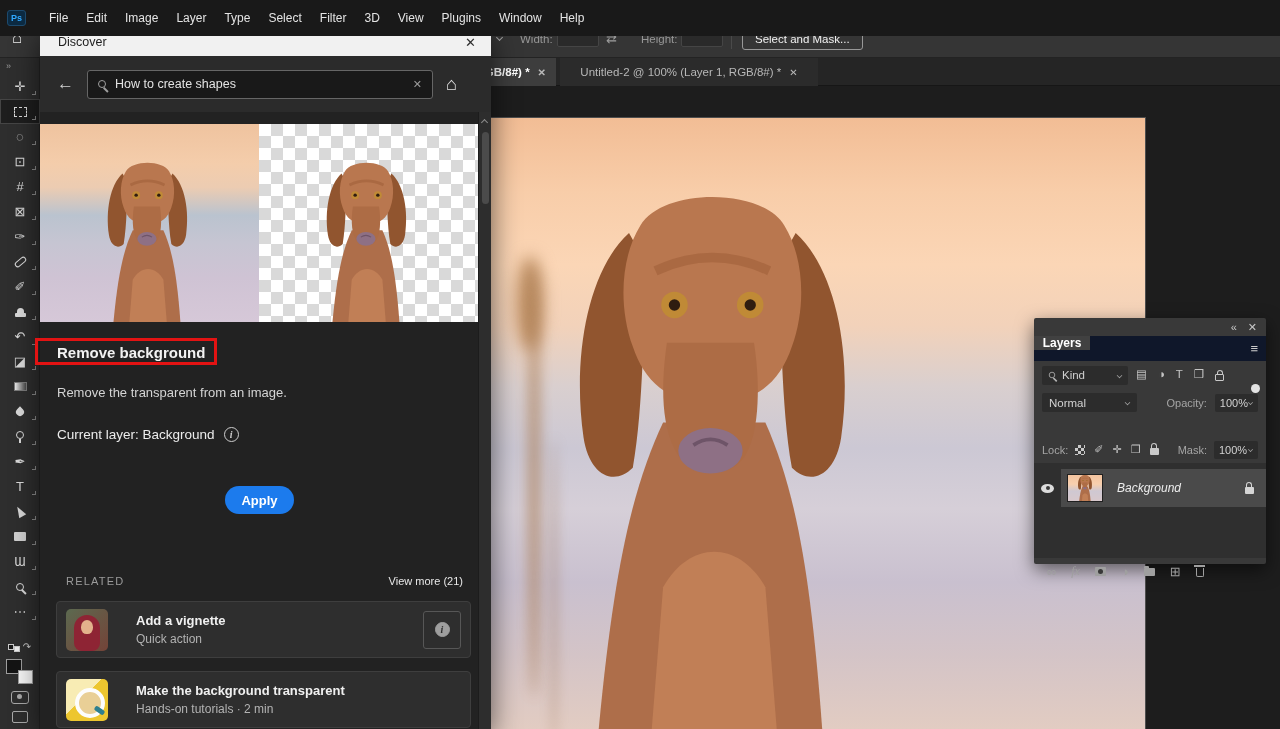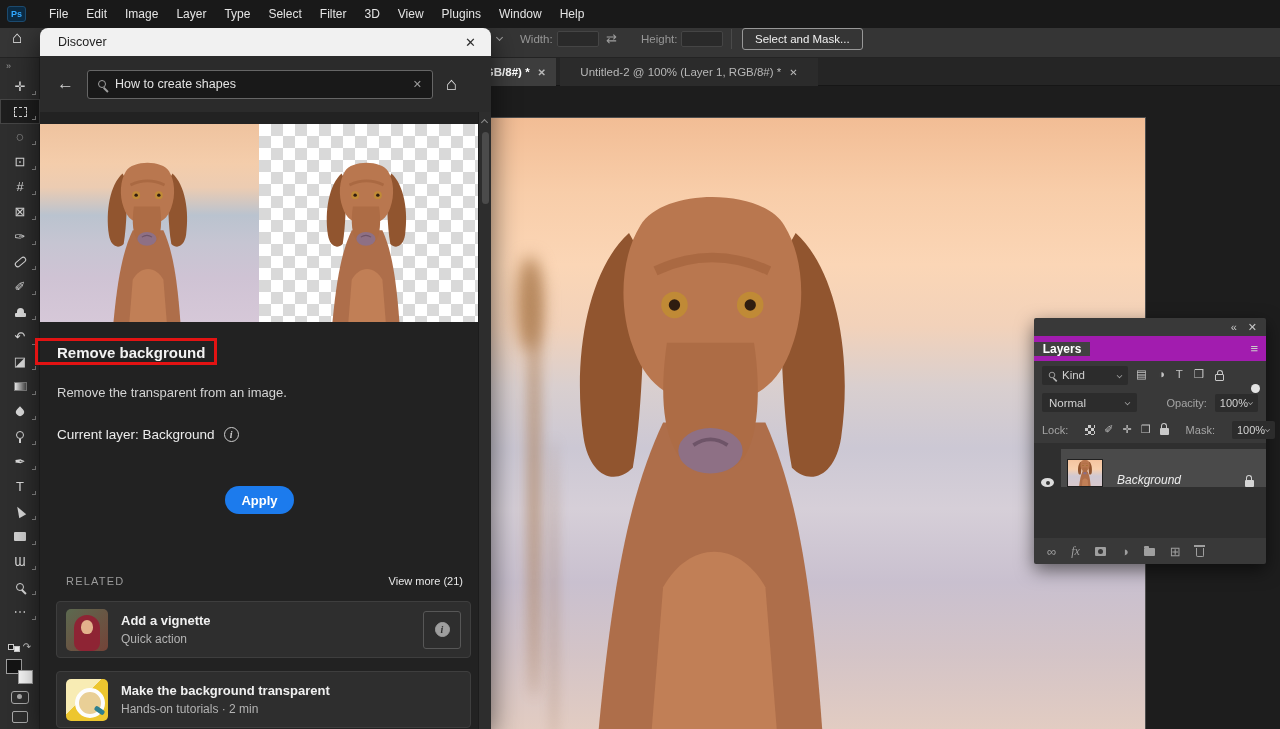"Ps" #menubar { height: 28px -> 36px }
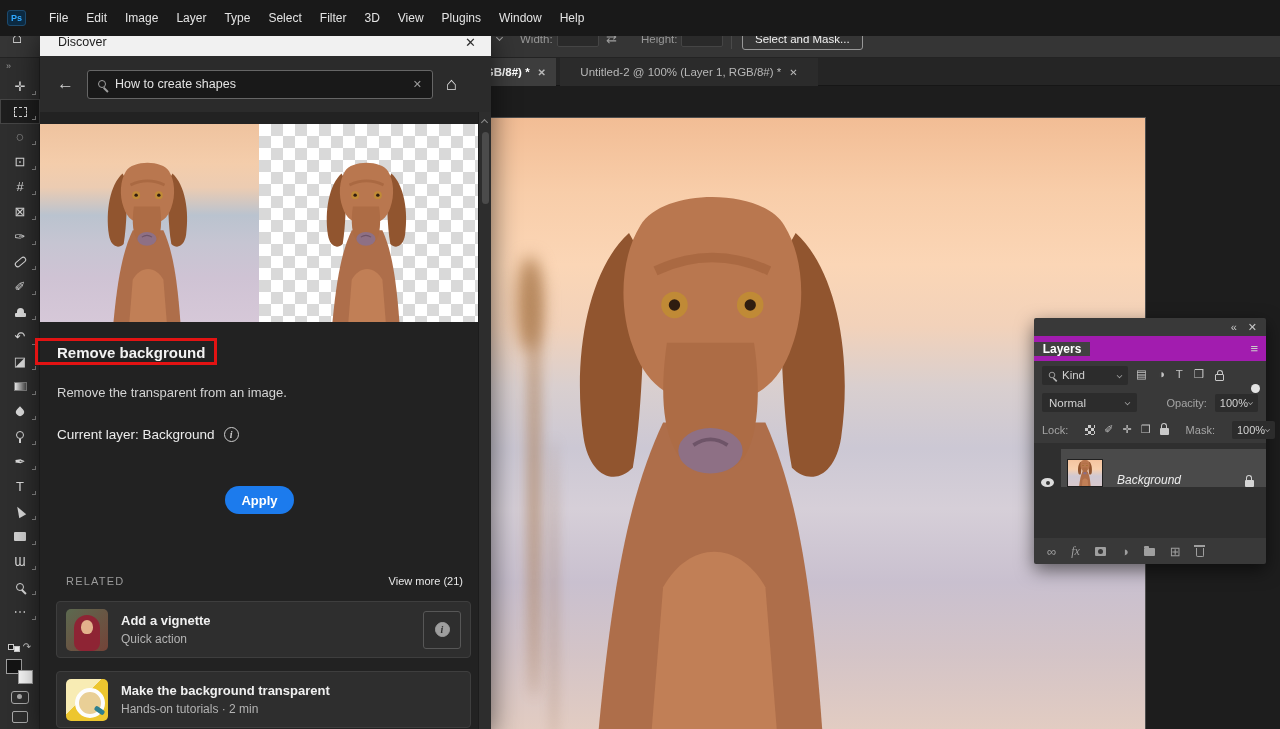"Layers" .lp-tabs { align-items: center -> flex-start; background: #a21caf -> #0f172a }
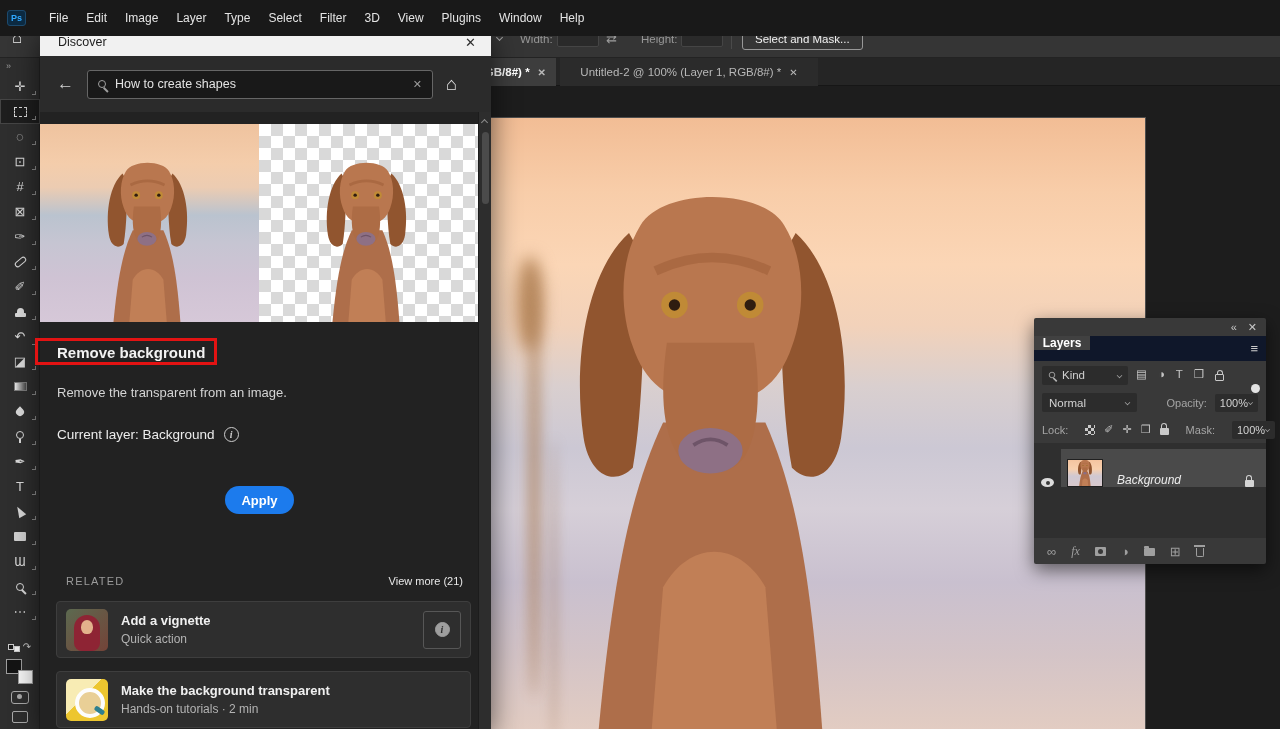"Lock:" .lp-lock { gap: 17px -> 7px; margin-top: none -> 20px }
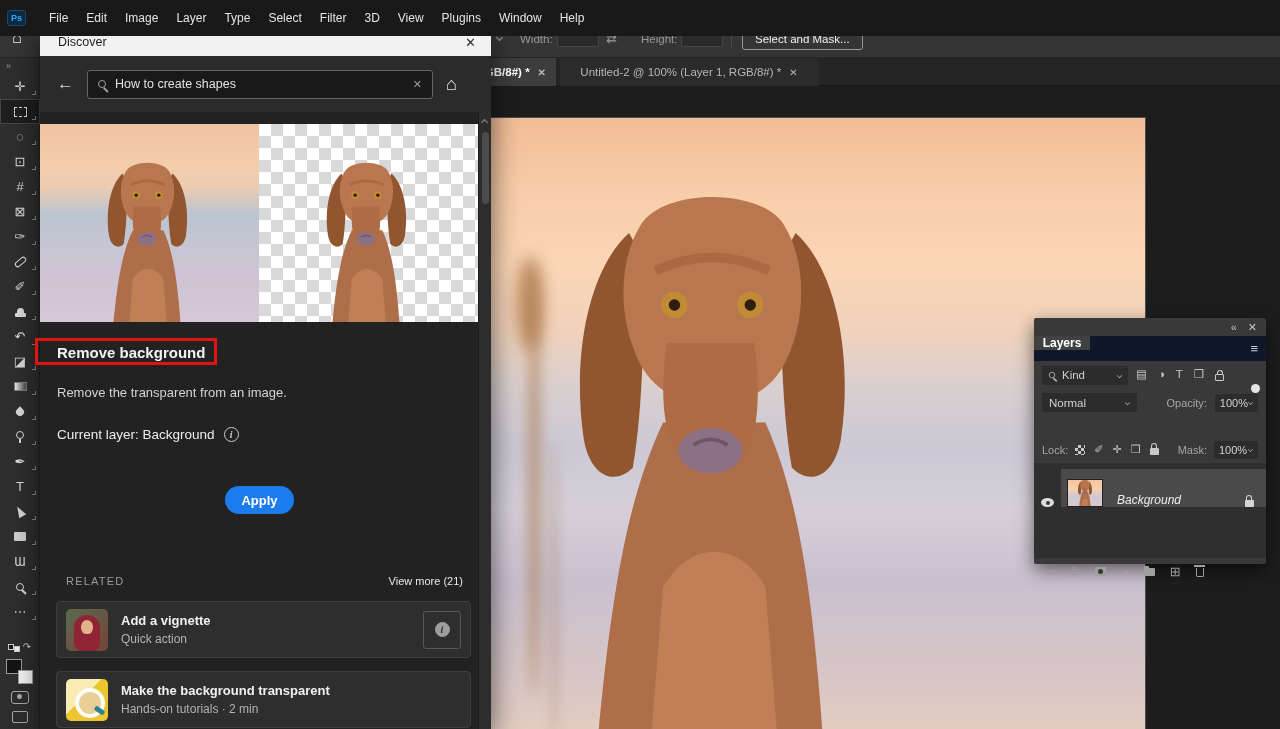"Background" .layer-row { align-items: flex-end -> center }
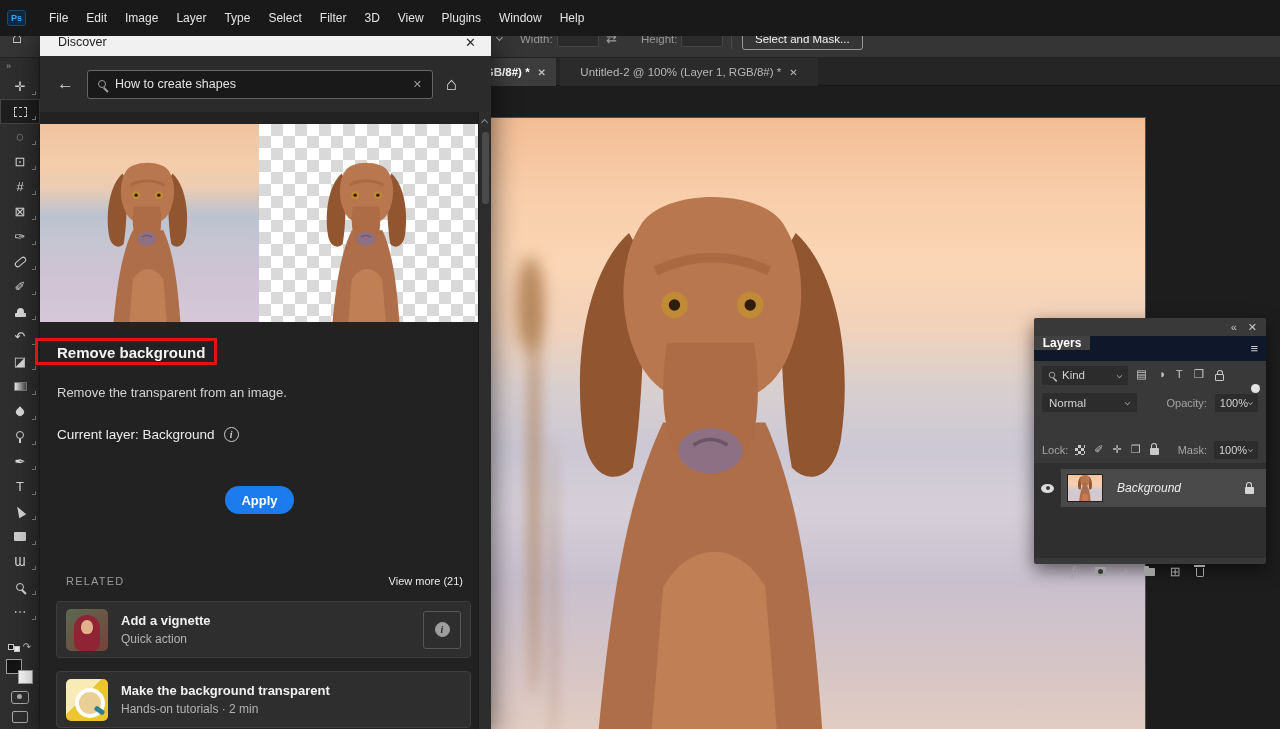"Add a vignette" .cardtext { margin-left: none -> 15px }
